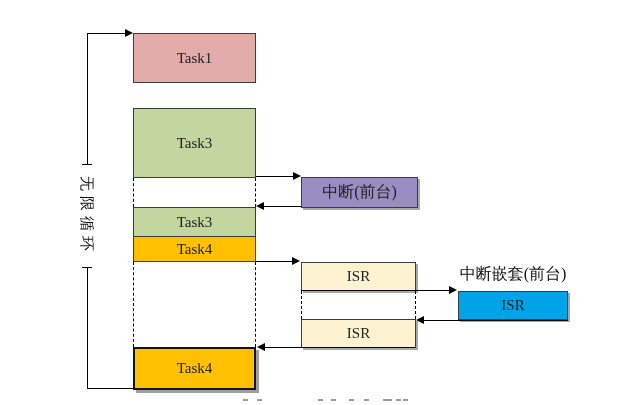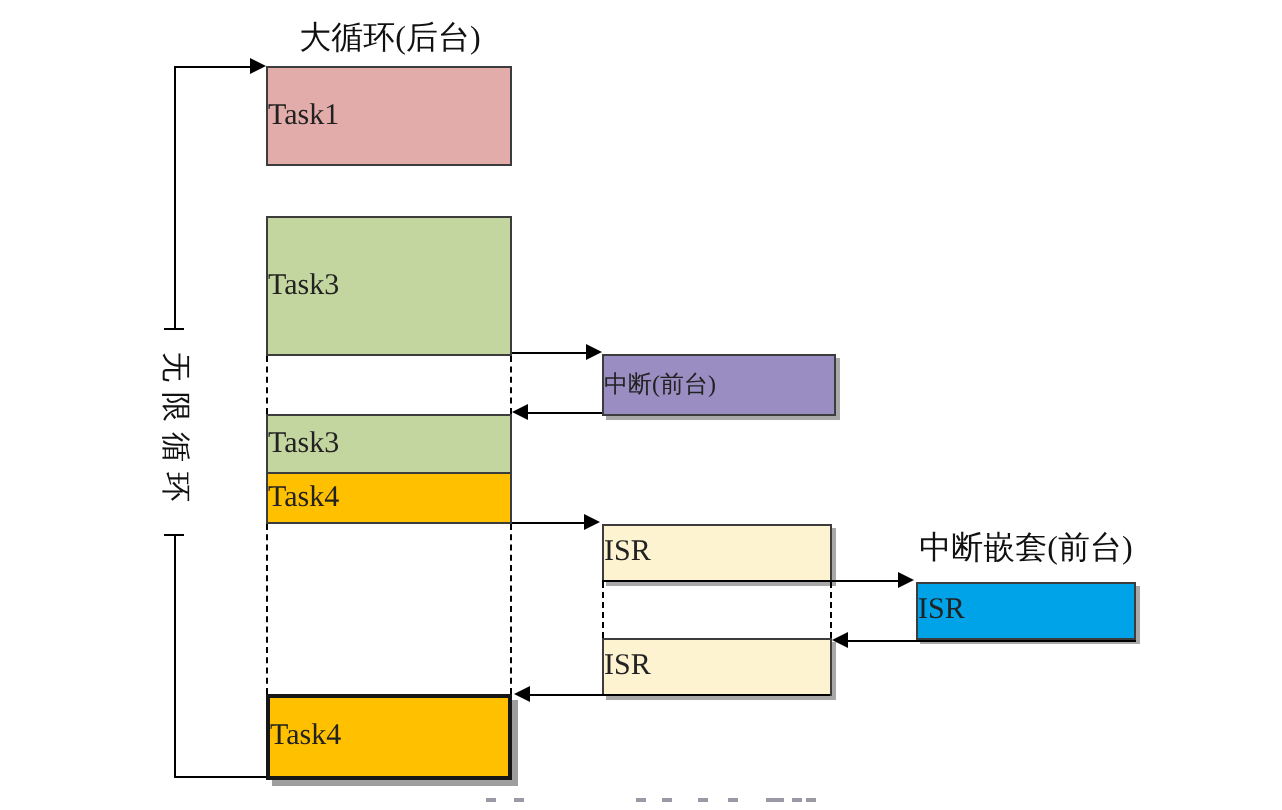"大循环(后台)" div.abs { html: <div>大循环(后台)</div> -> none }
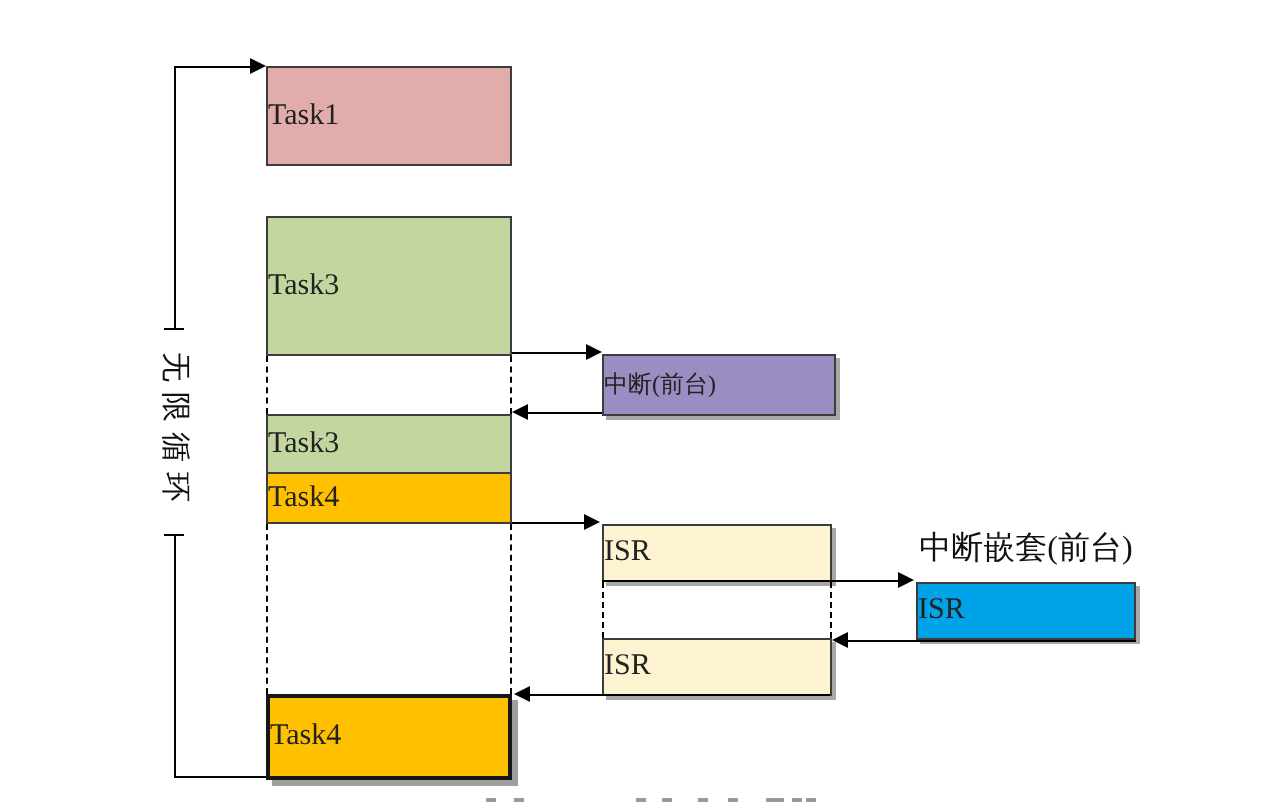"Task1" .box { justify-content: none -> center }
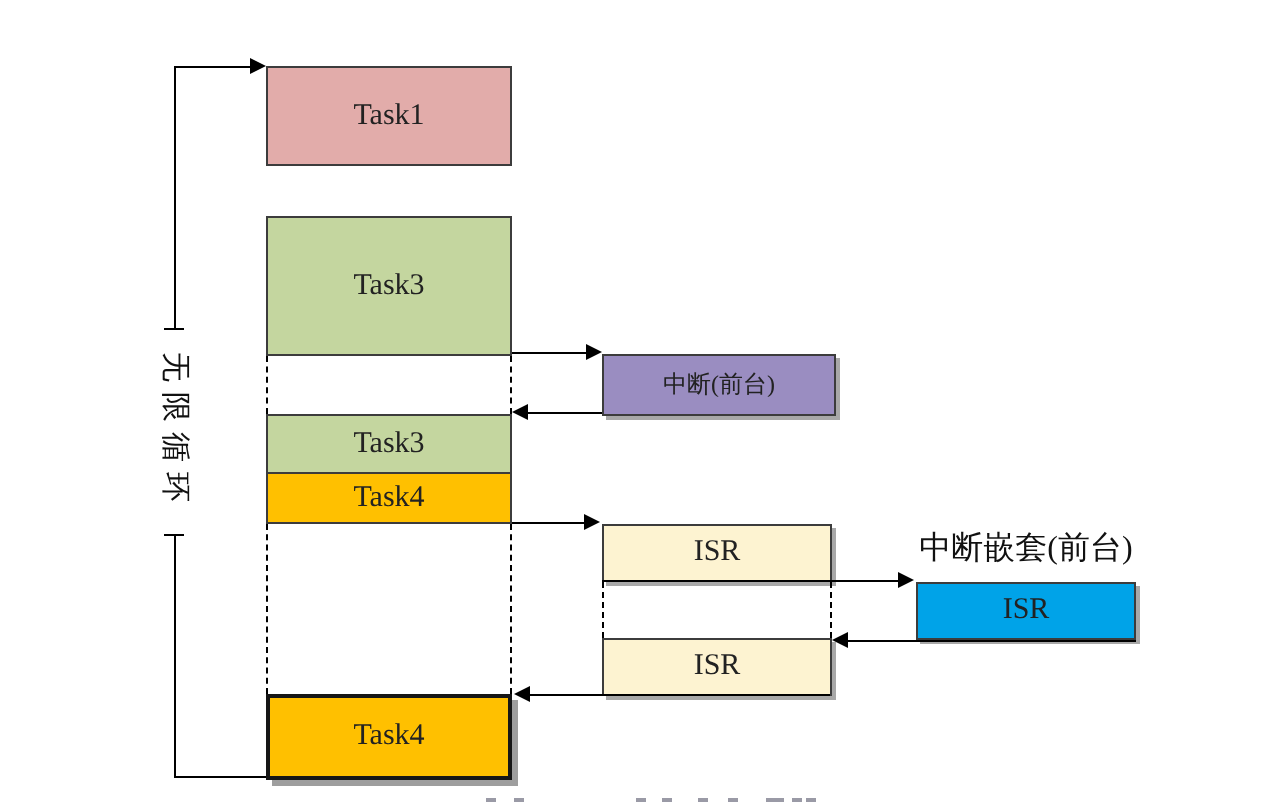"中断(前台)" div.abs { font-size: 12px -> 16px }
